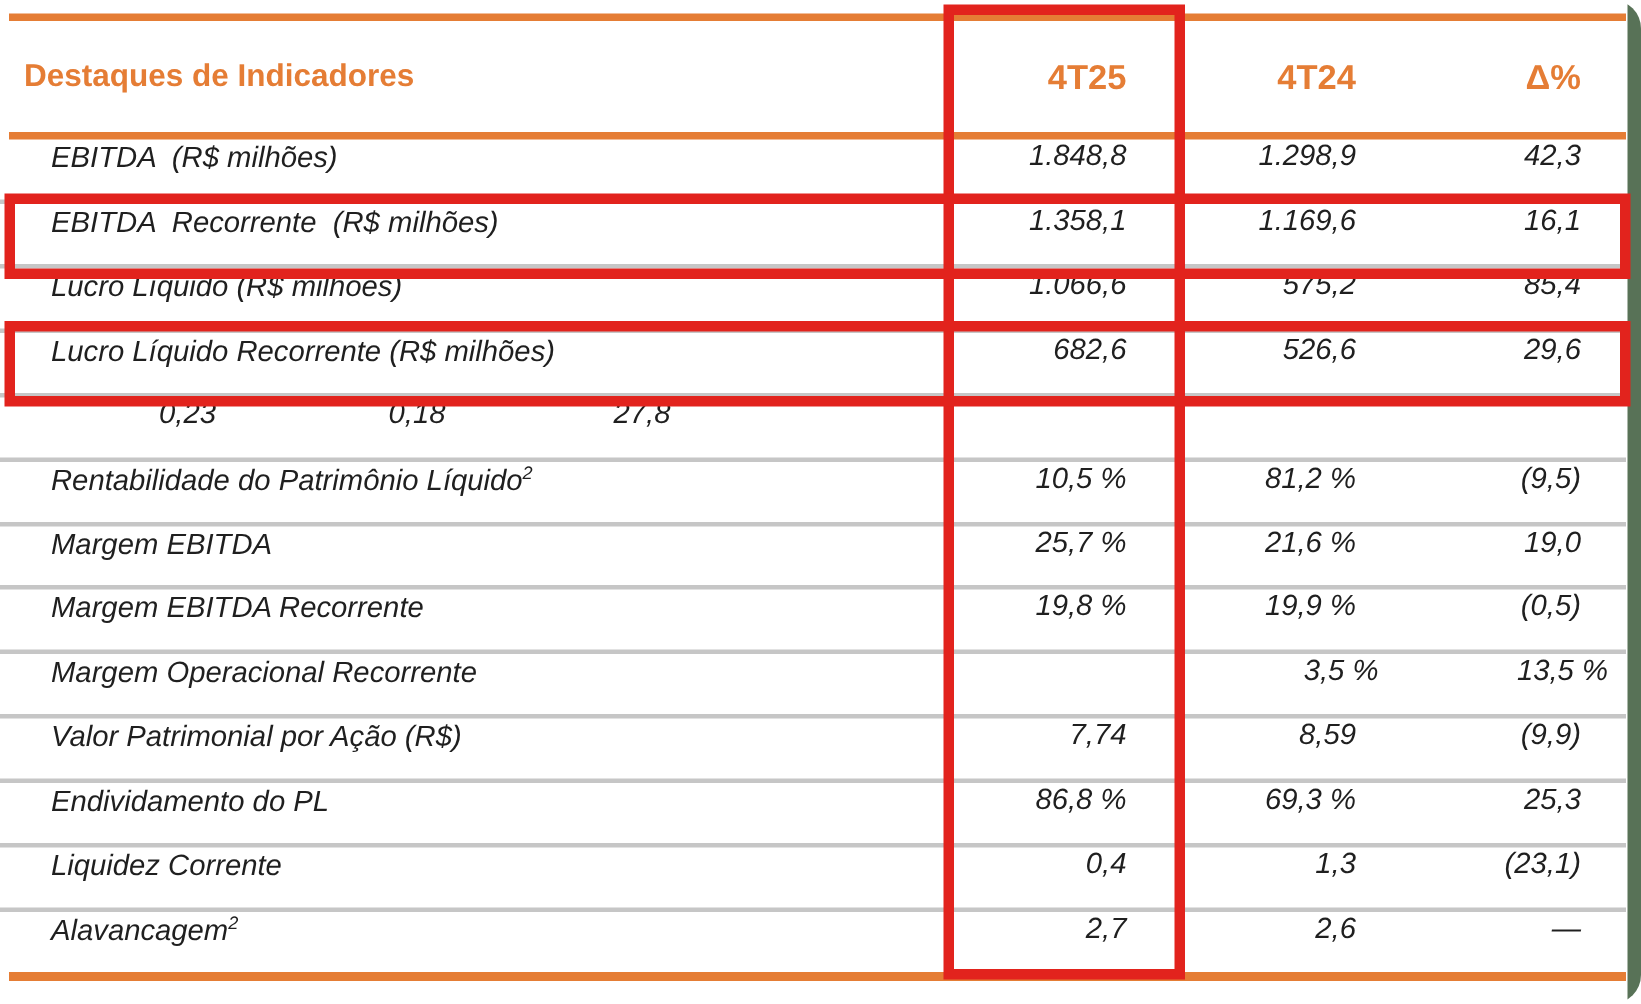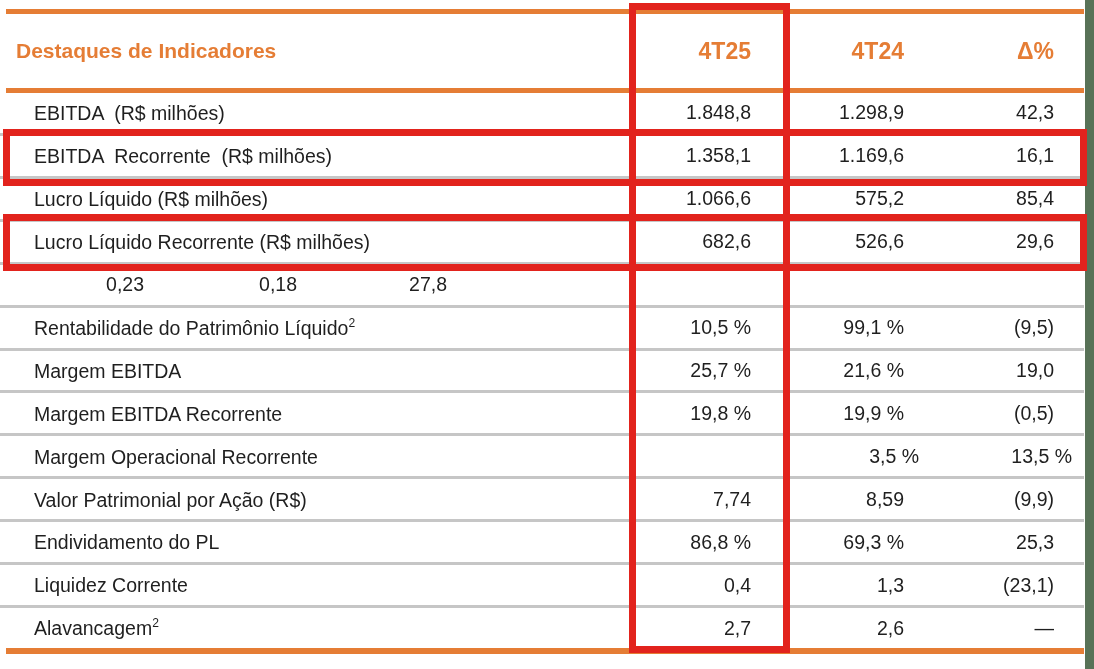"Destaques de Indicadores" .screen { border-radius: none -> 19px }
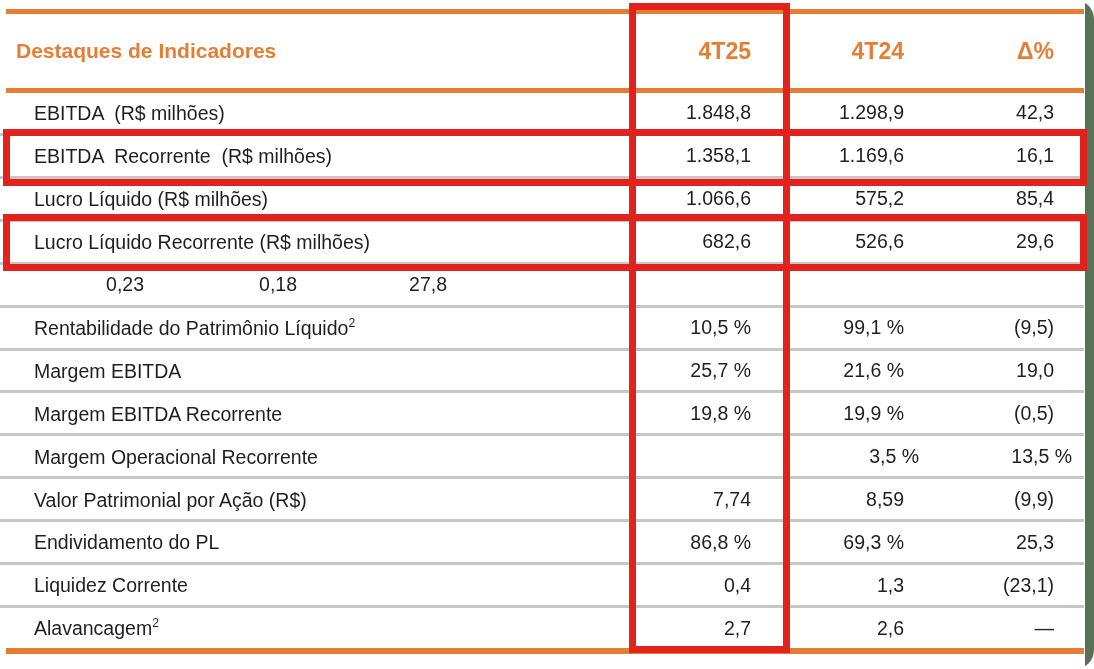"EBITDA (R$ milhões)" .row { align-items: center -> none; font-style: none -> italic }
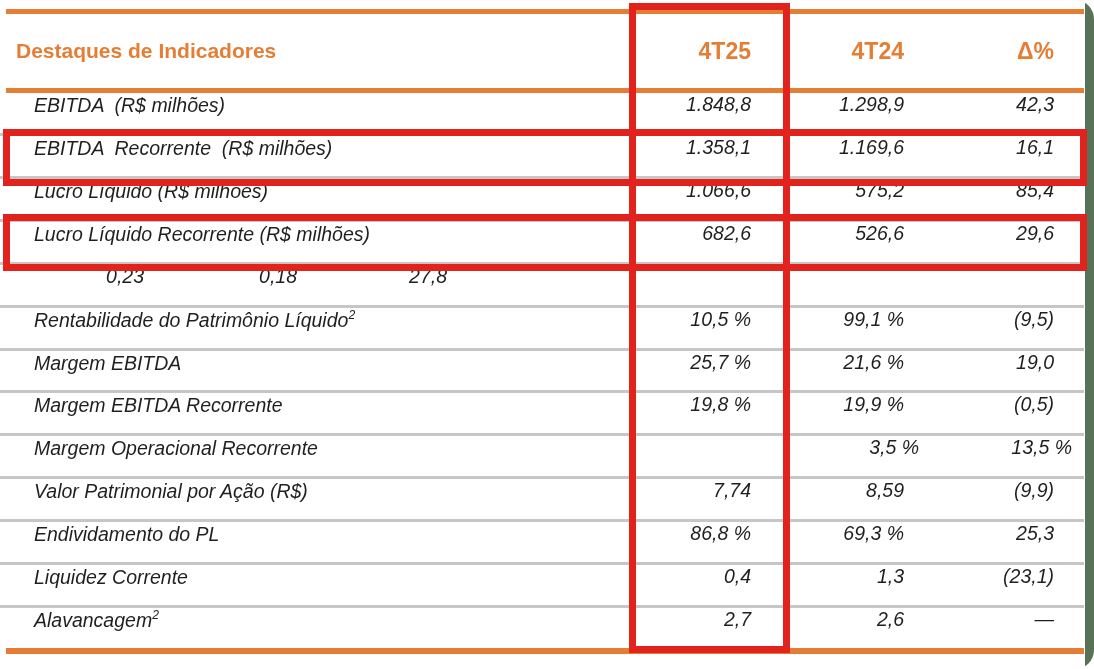"99,1 %" div.c-b { text: 99,1 -> 81,2 }
